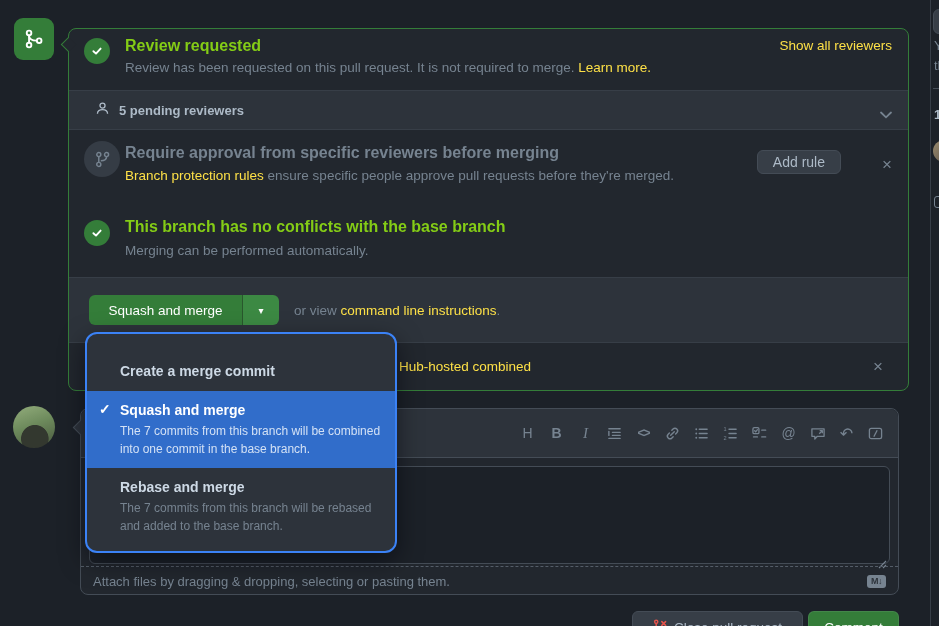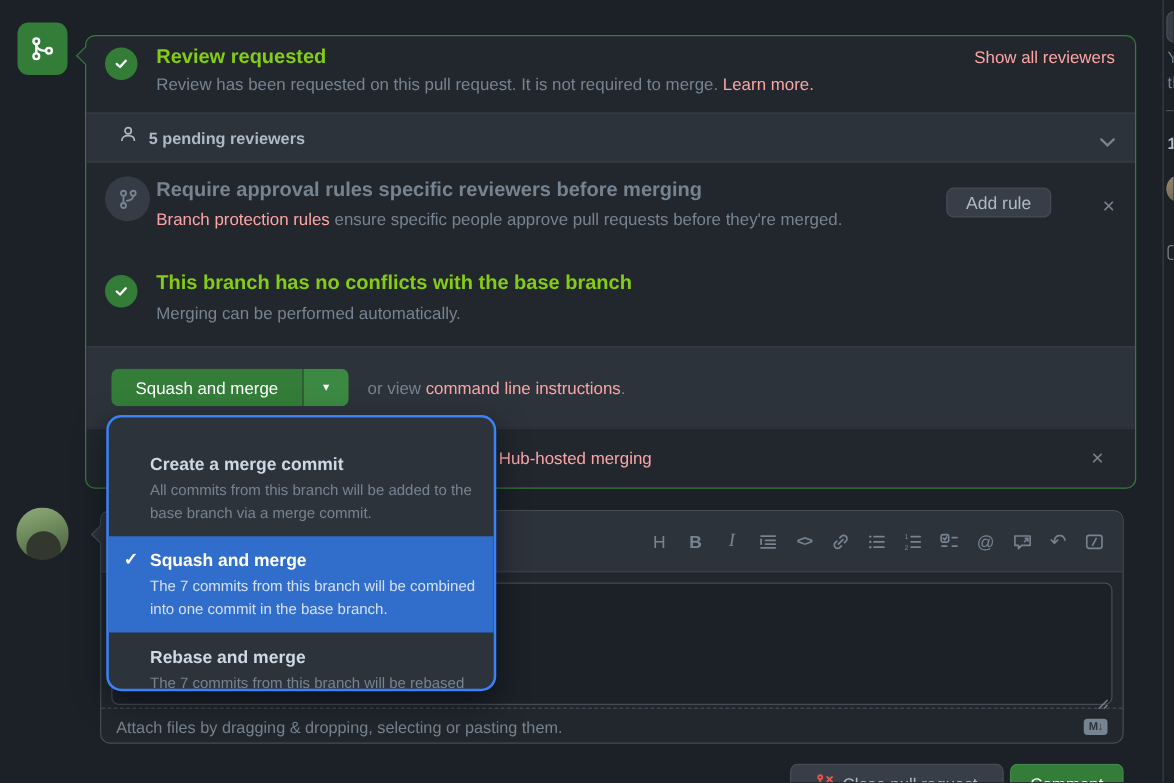"Show all reviewers" a { color: #fca5a5 -> #fde047 }
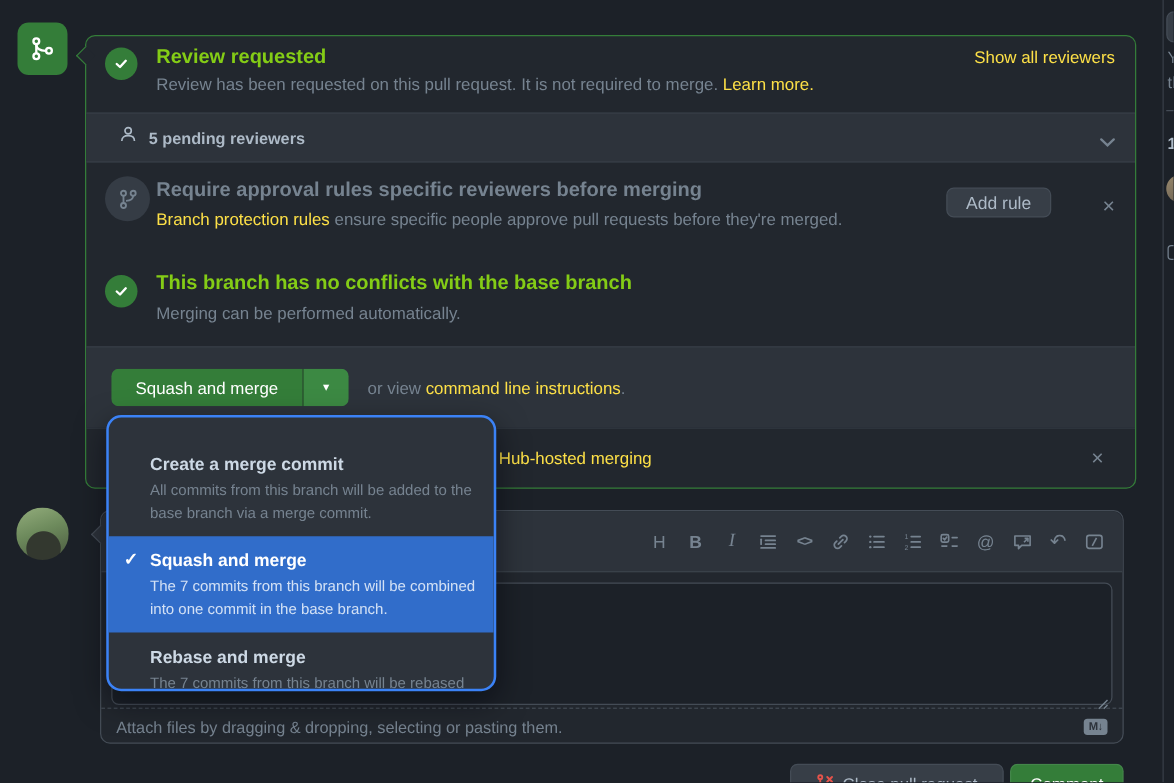"Require approval rules specific" div.sec-title { text: rules -> from }
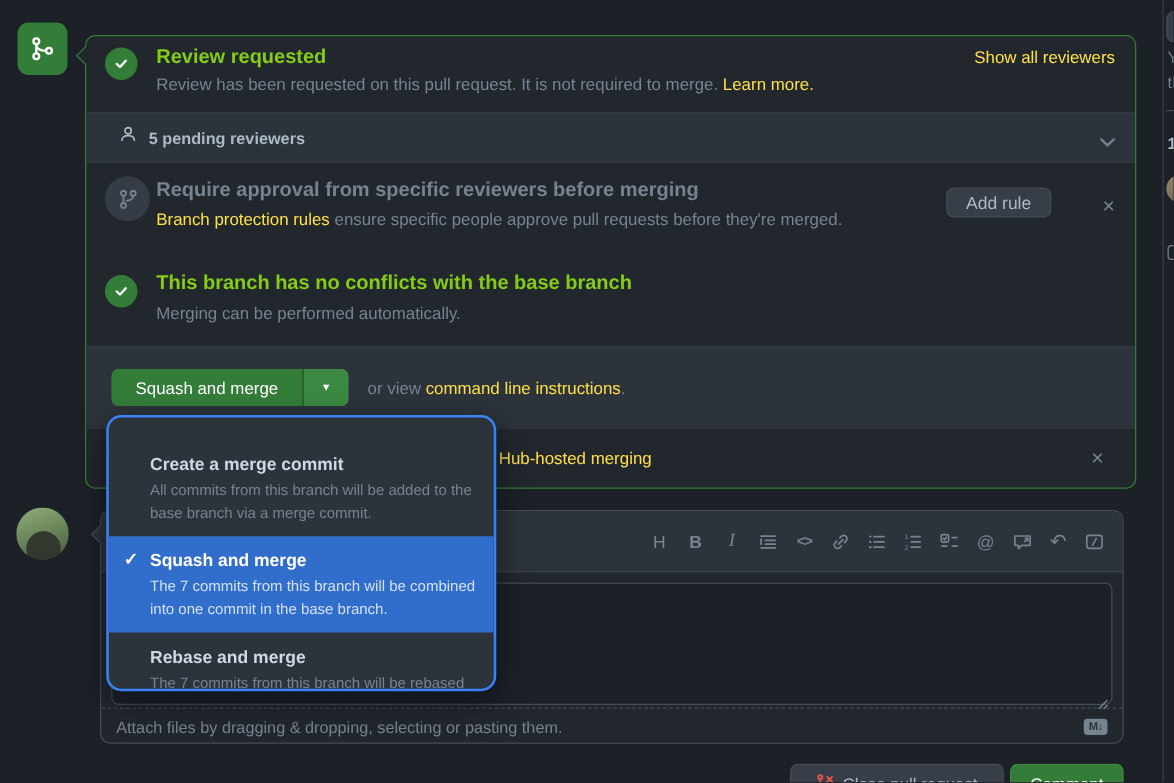"Hub-hosted merging" a.notice-link { text: merging -> combined }
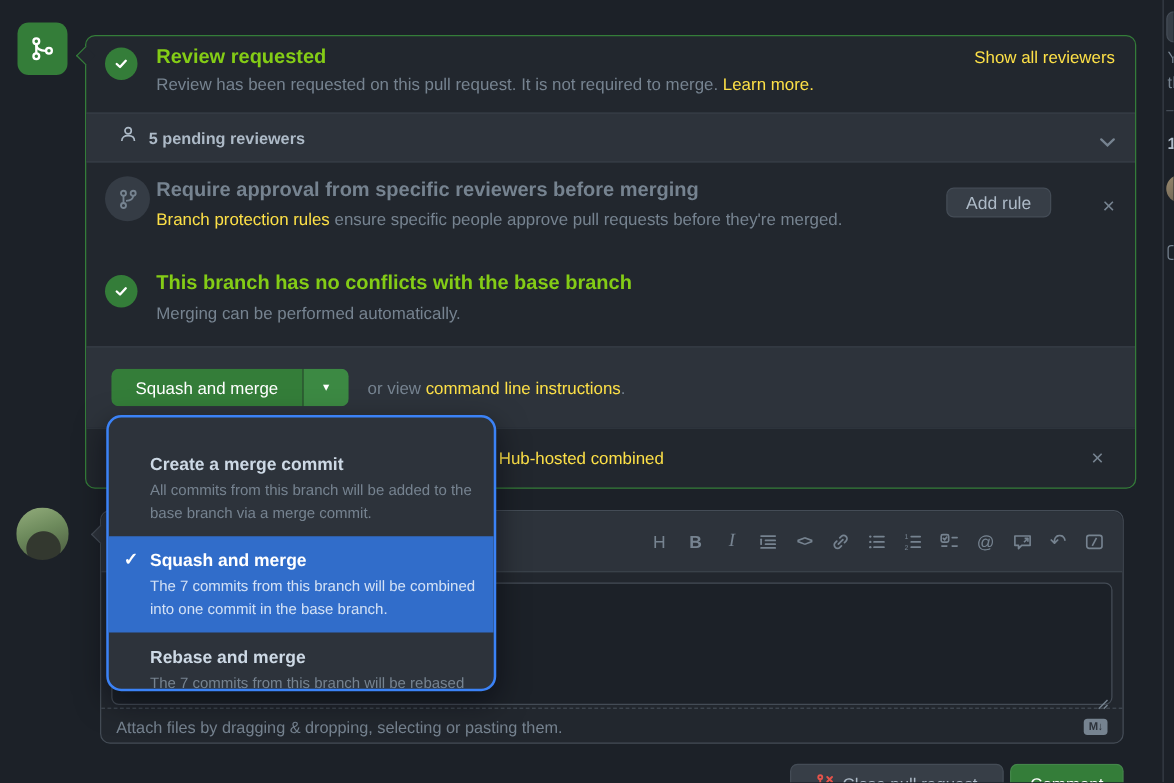"All commits from this branch" div.dd-desc { html: <div>All commits from this branch will be added to the base branch via a merge commit.</div> -> none }
